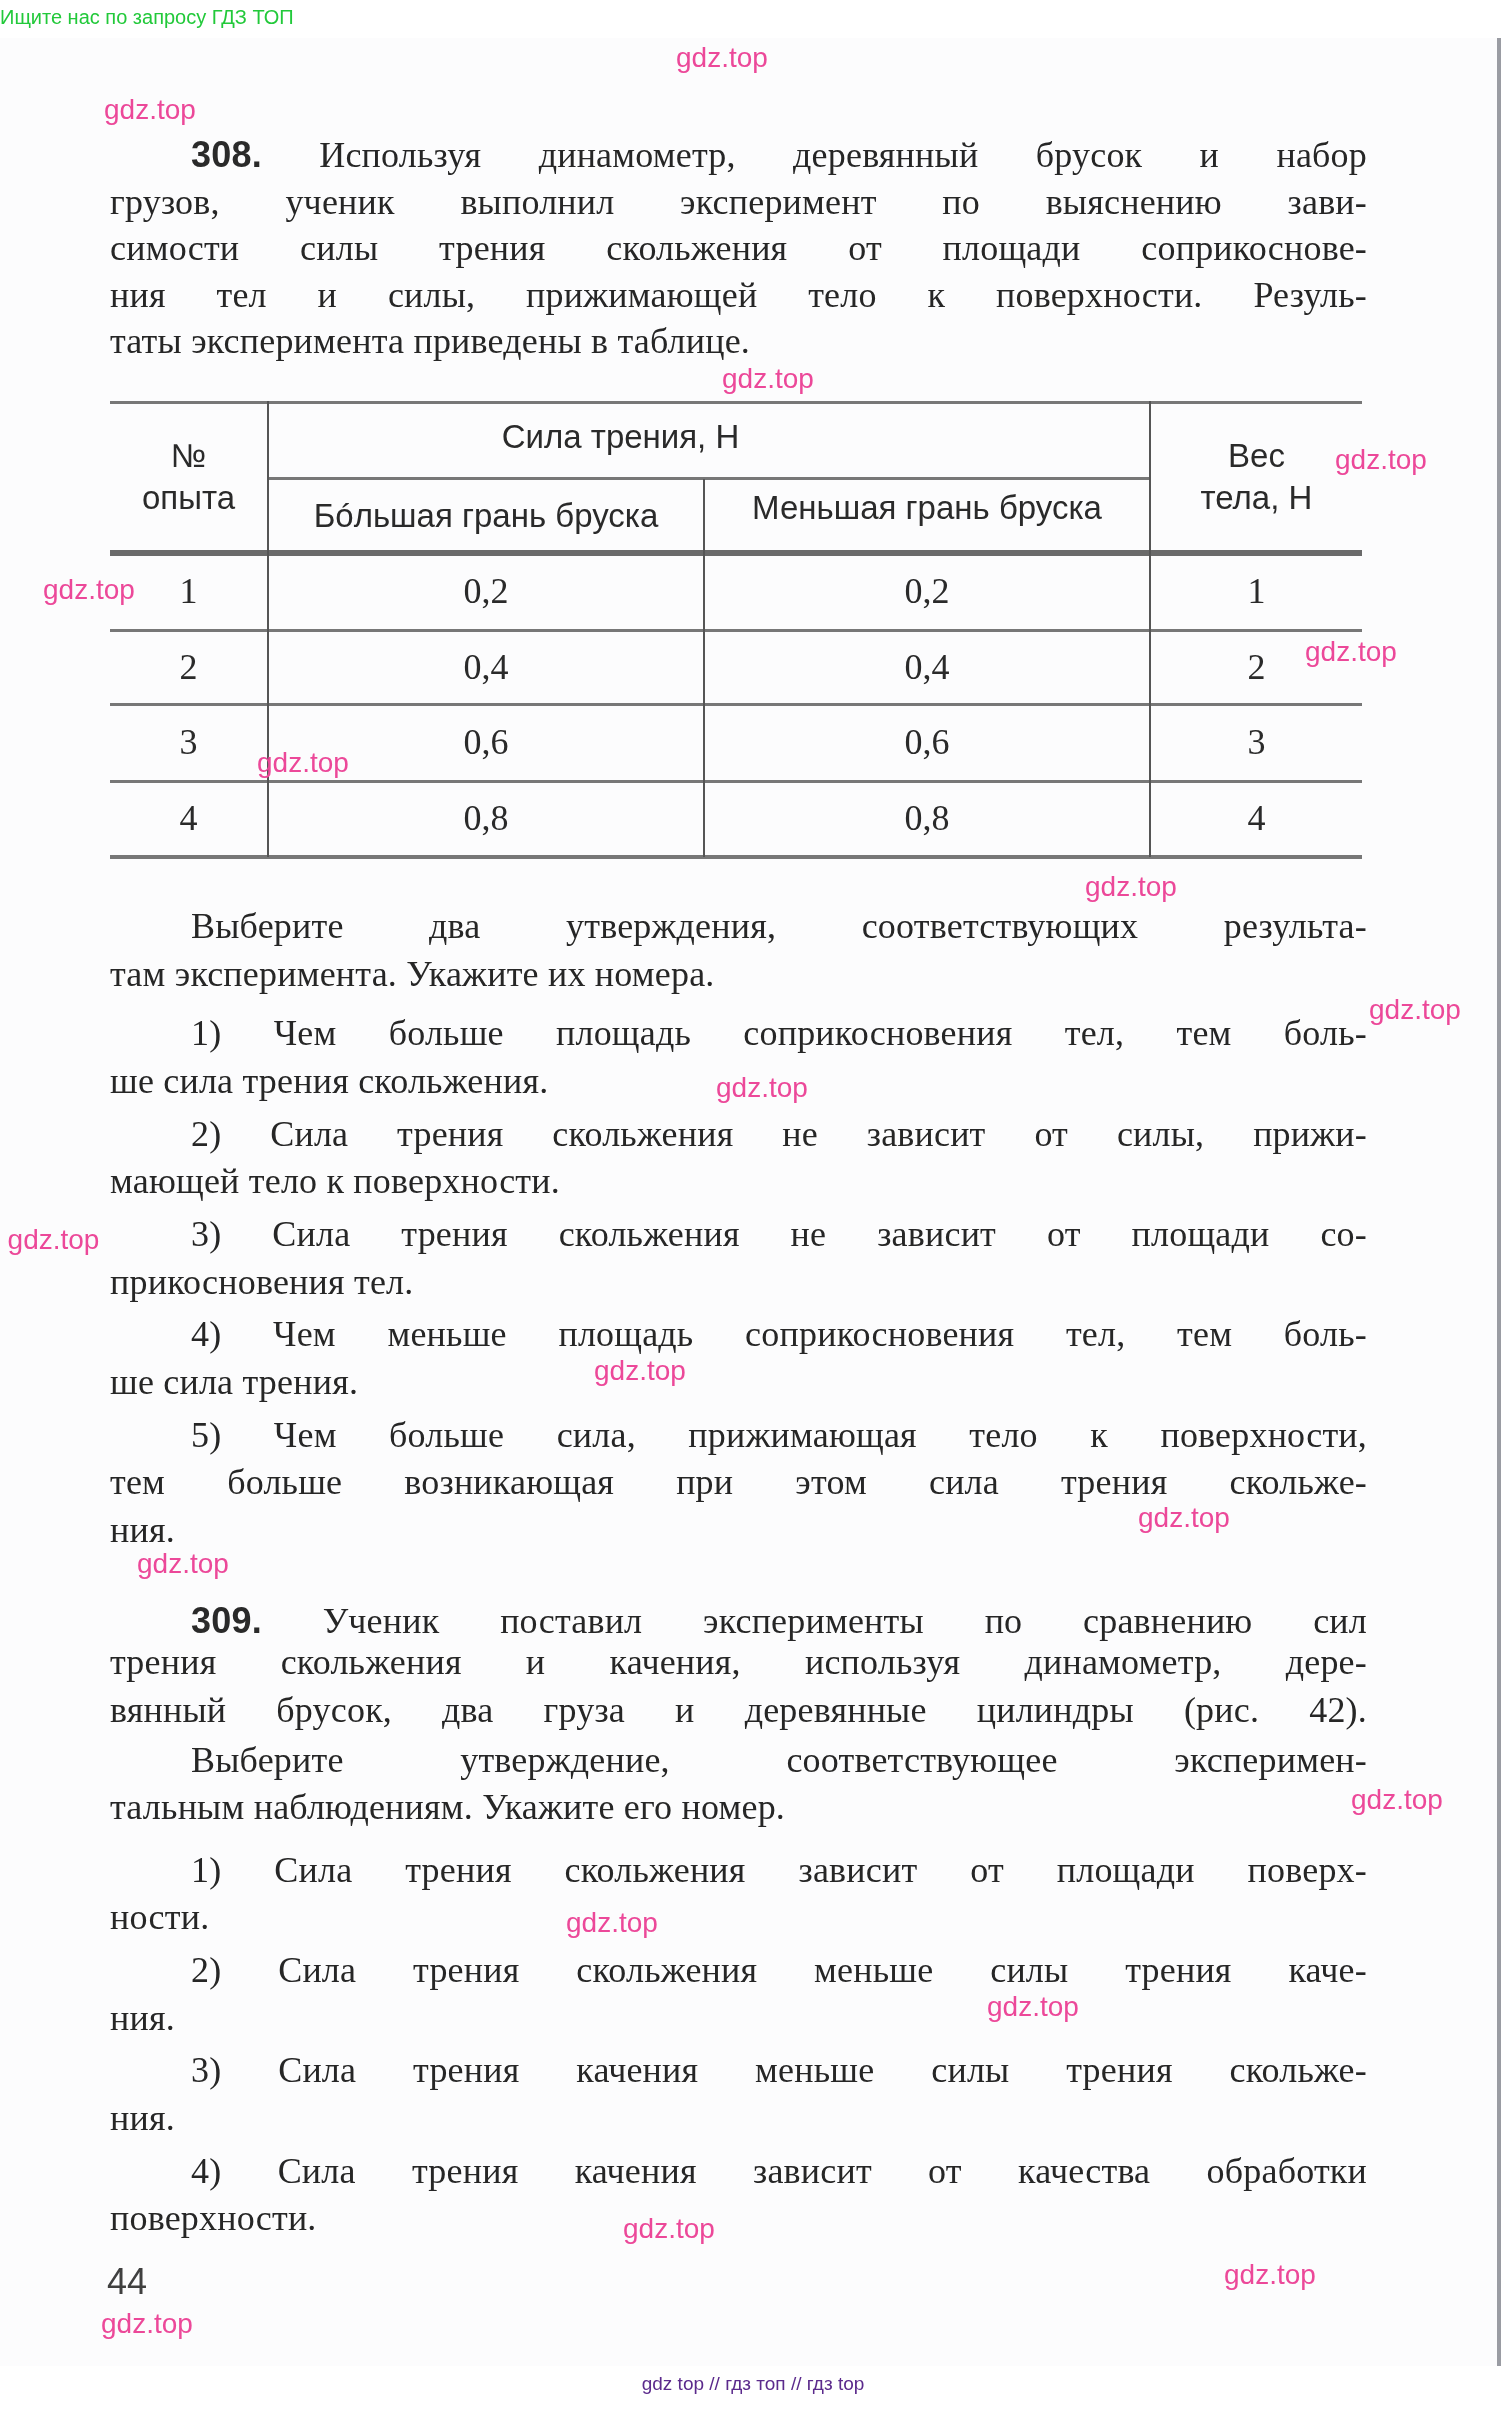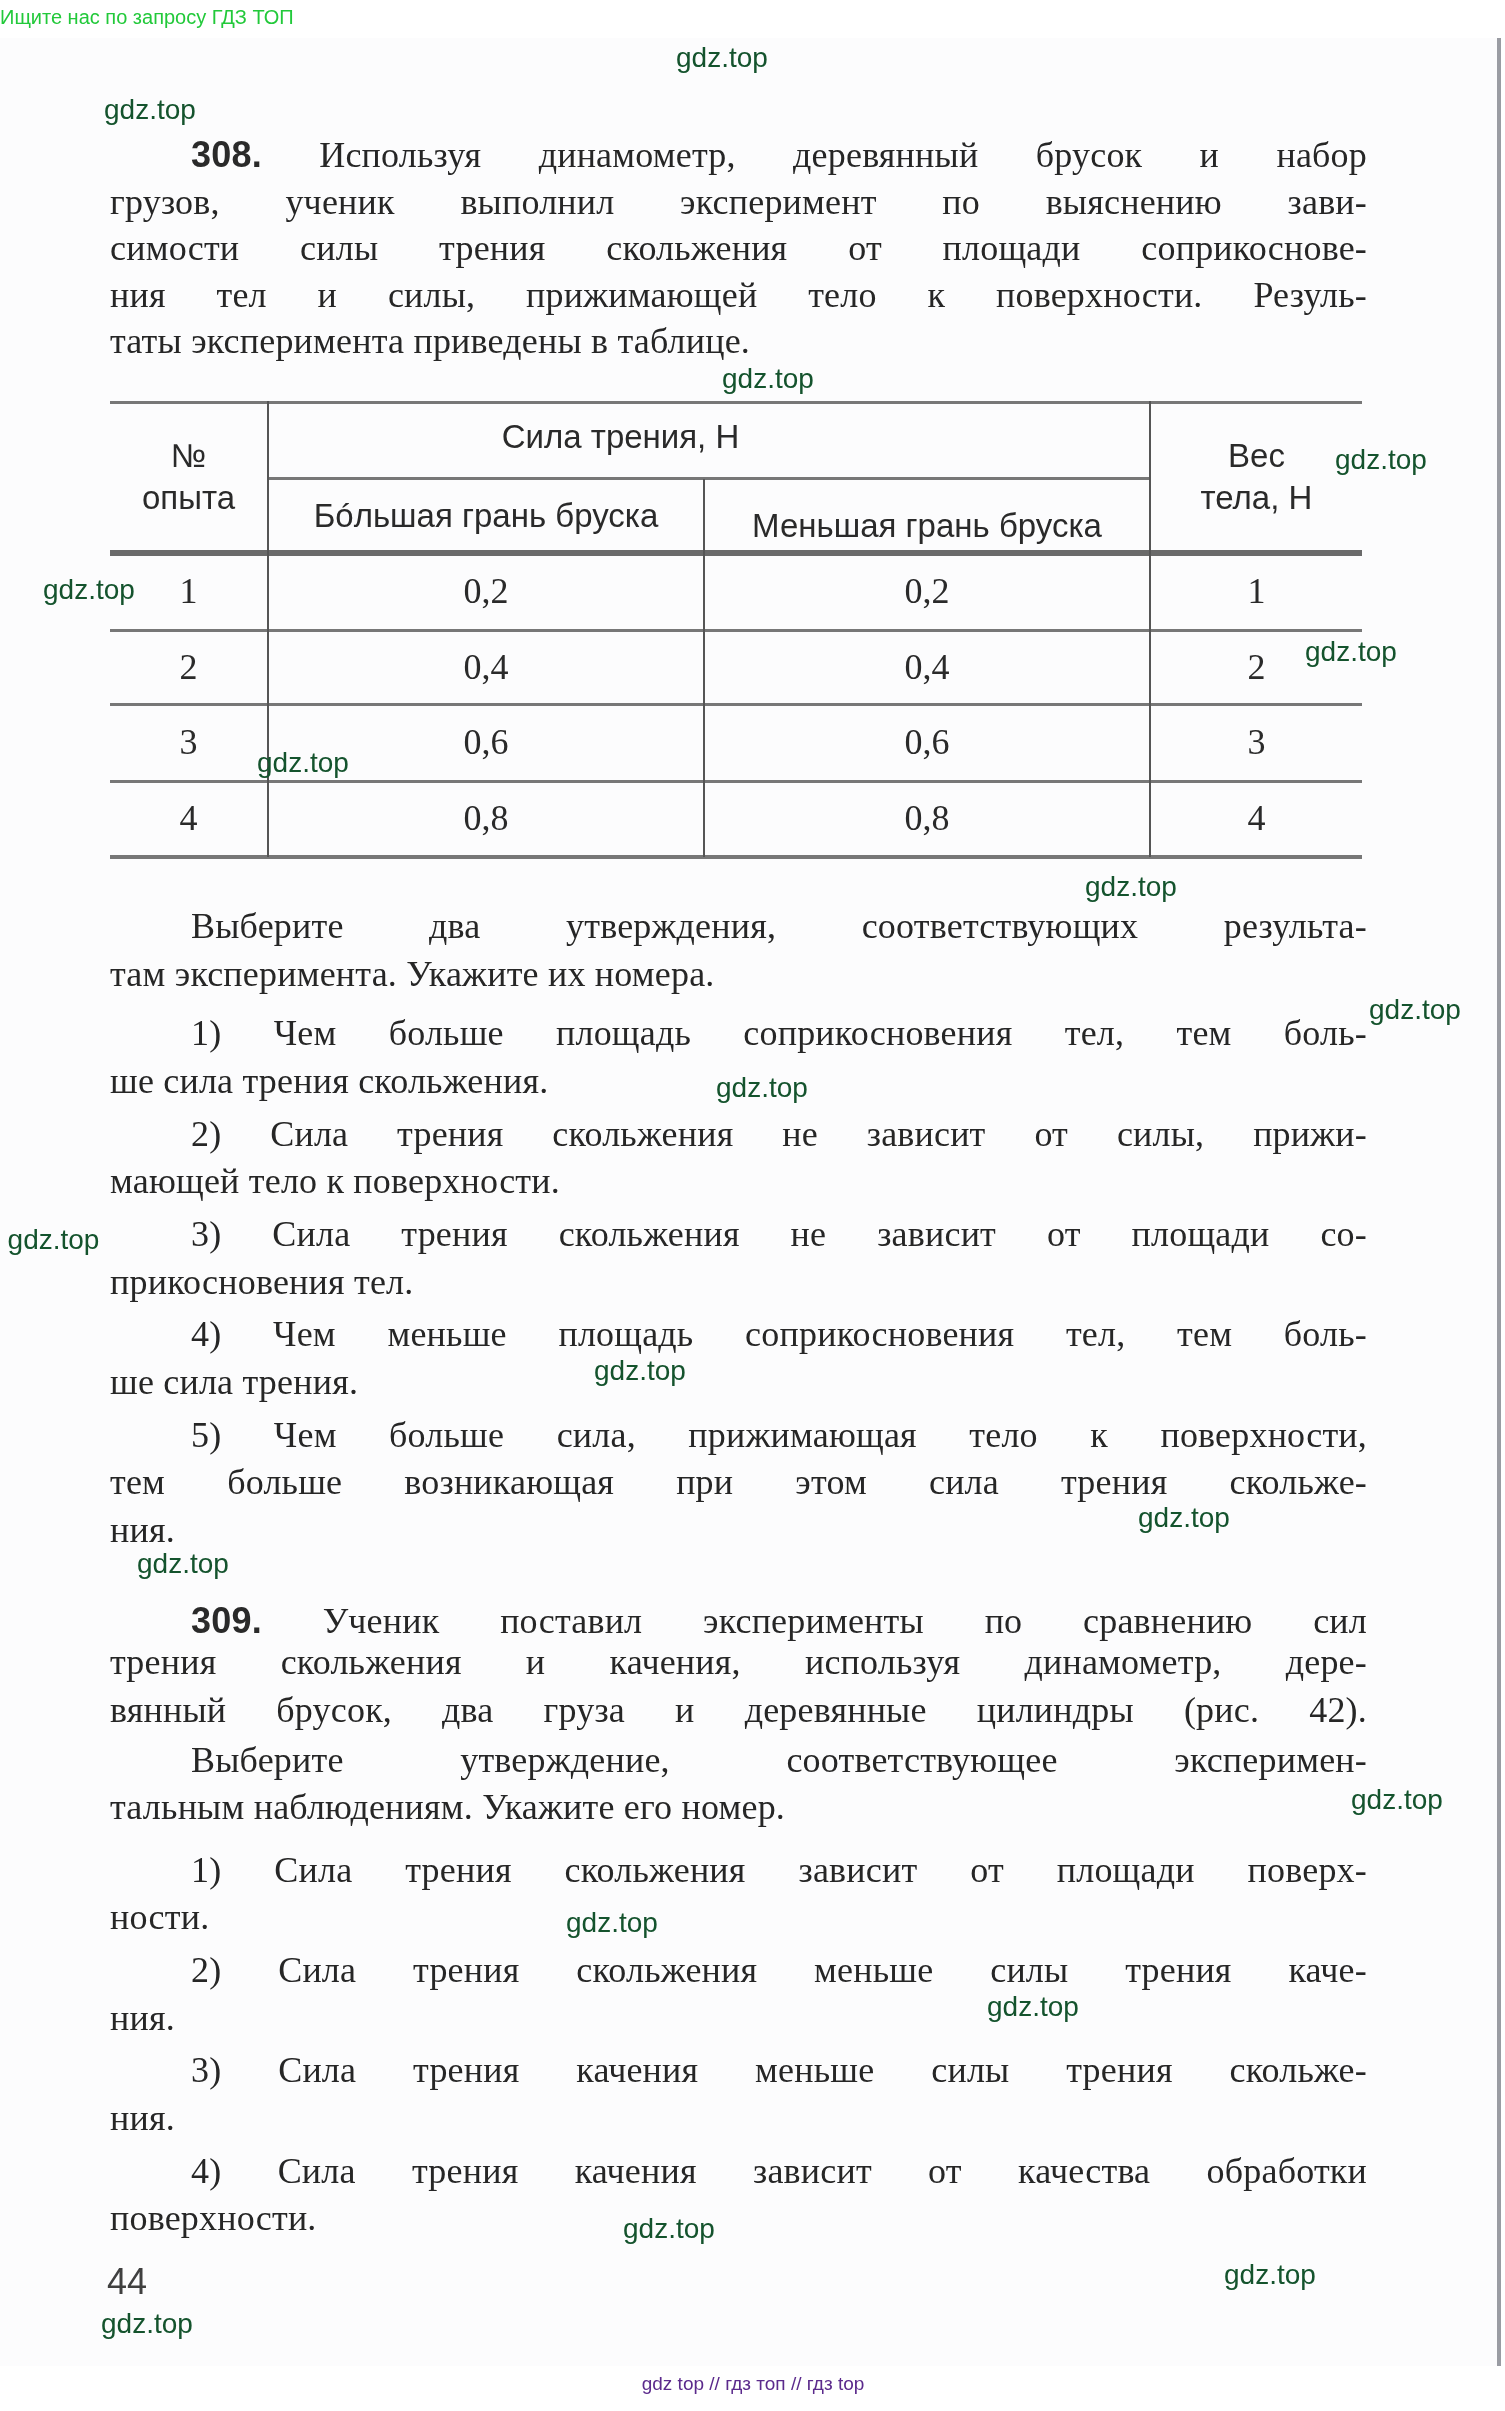"gdz.top" .wm { color: #14532d -> #ec4899 }
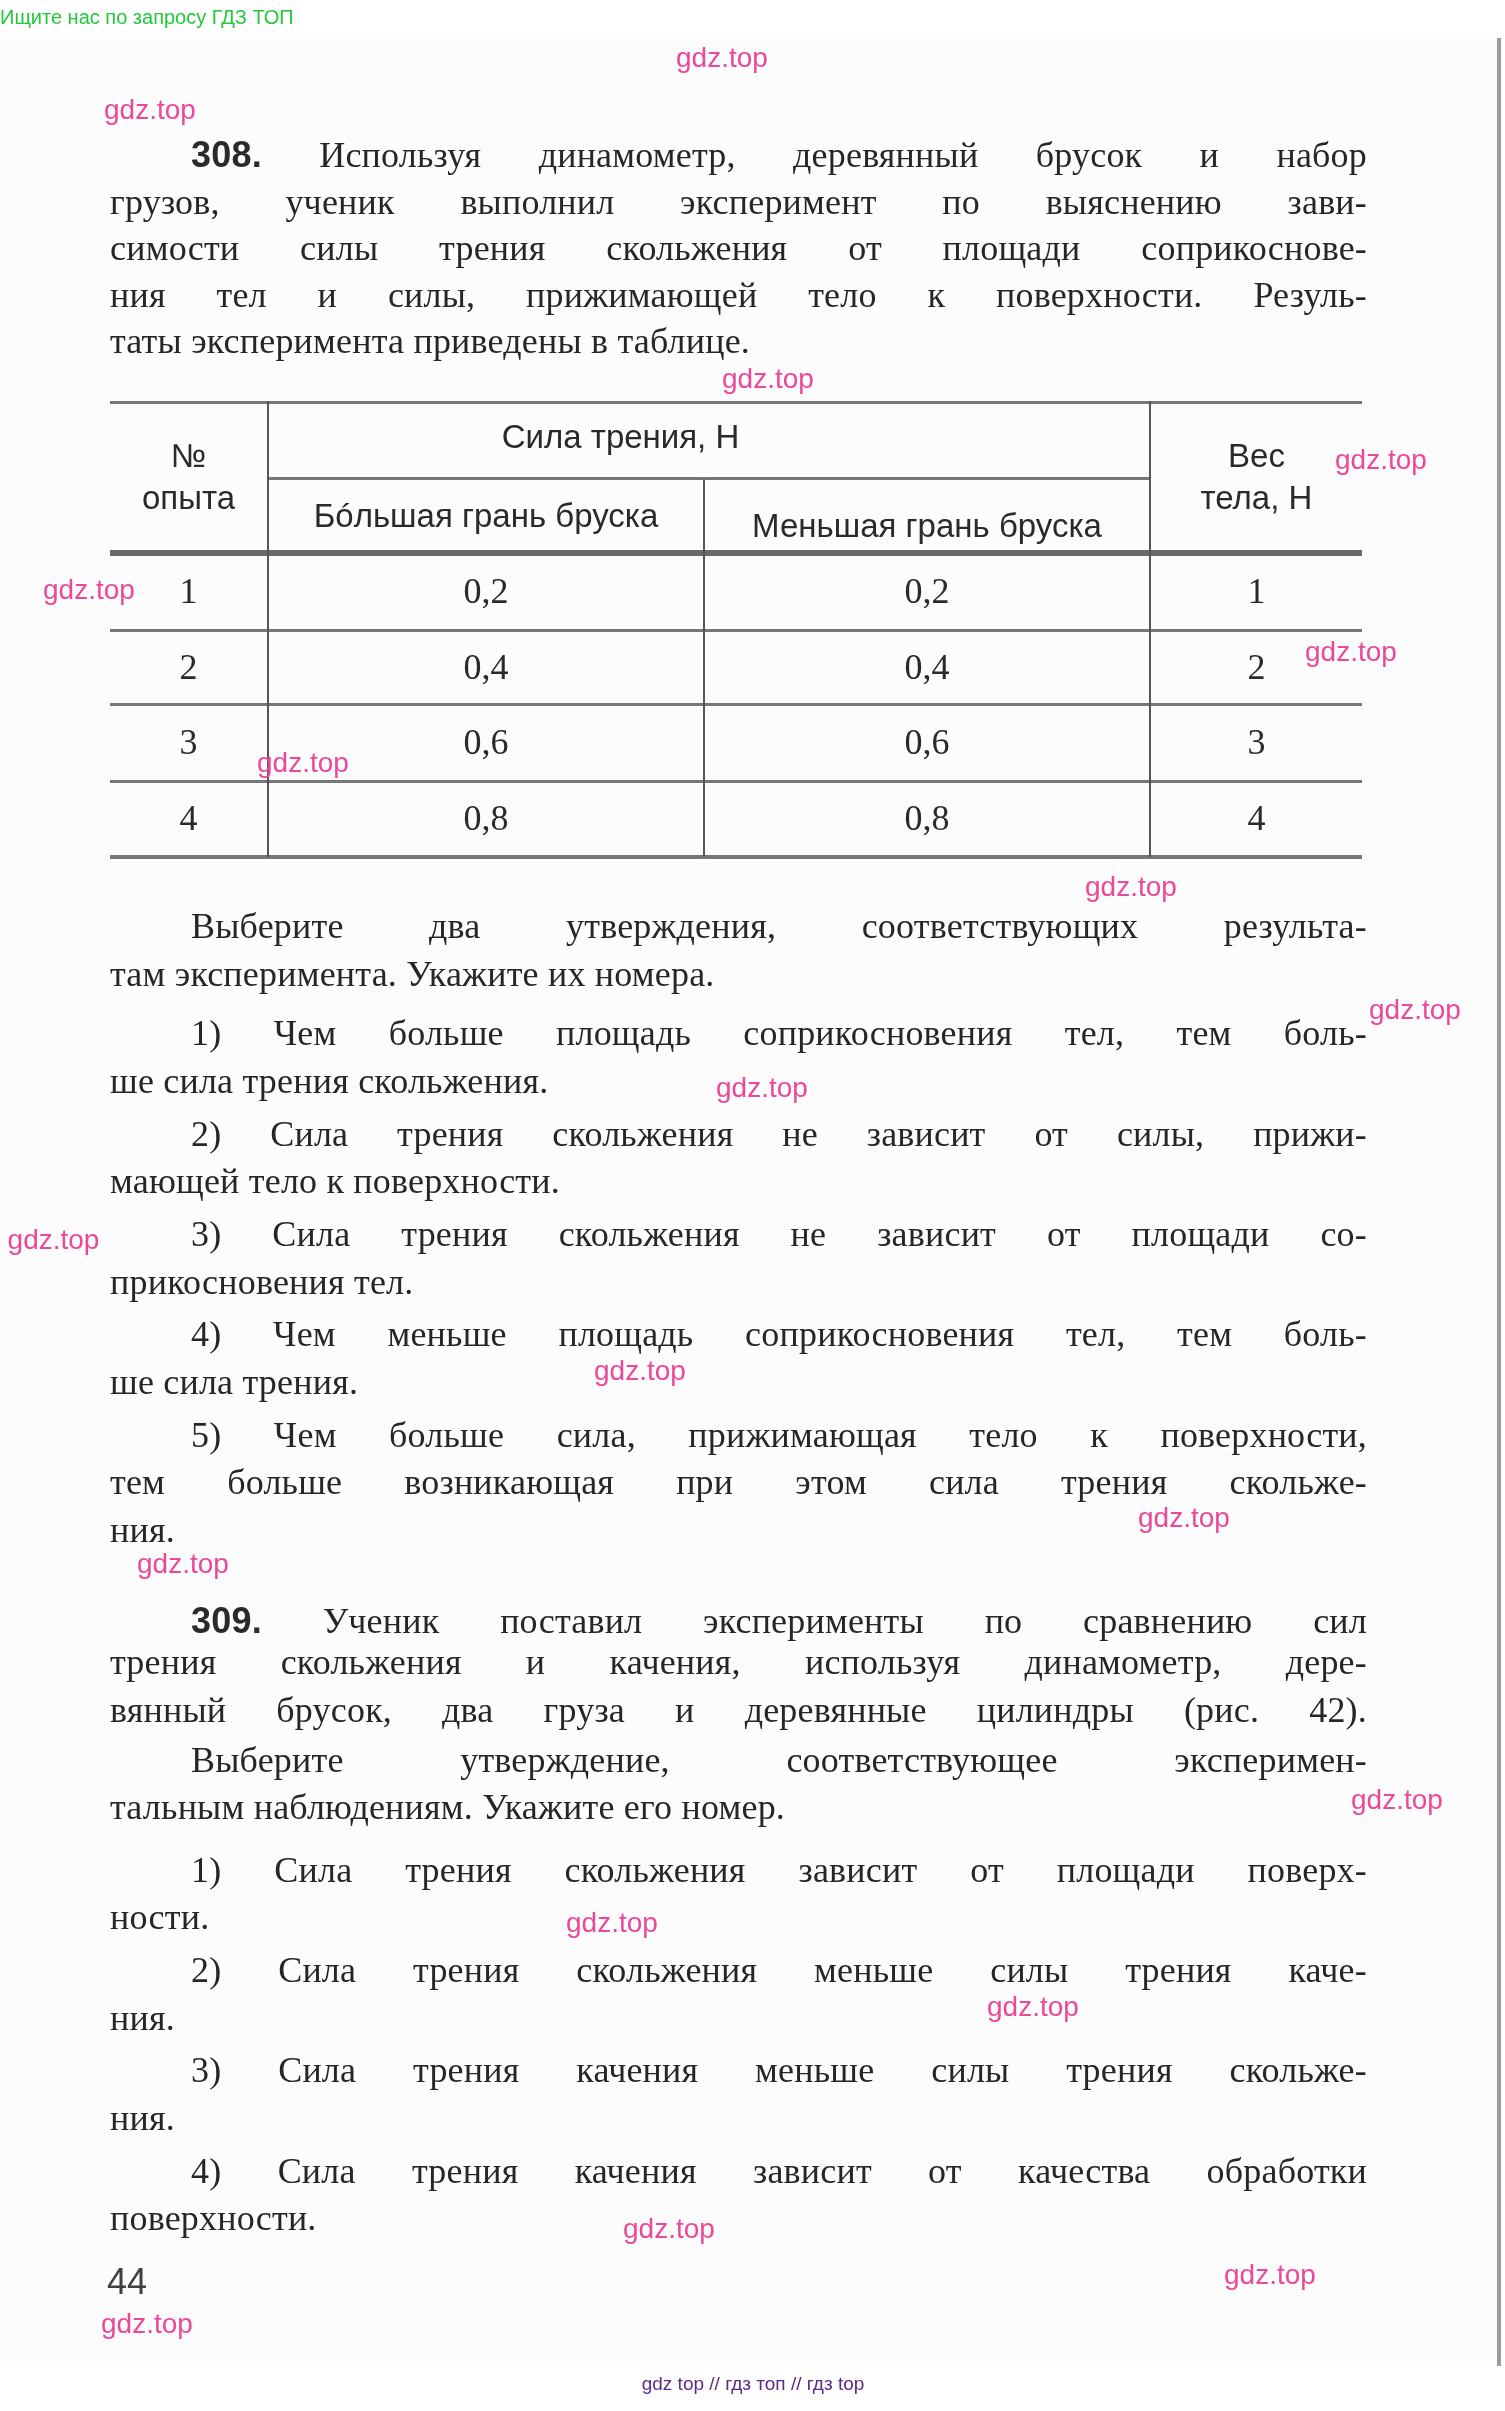"Меньшая грань бруска" div.cell { top: 104px -> 86px }
